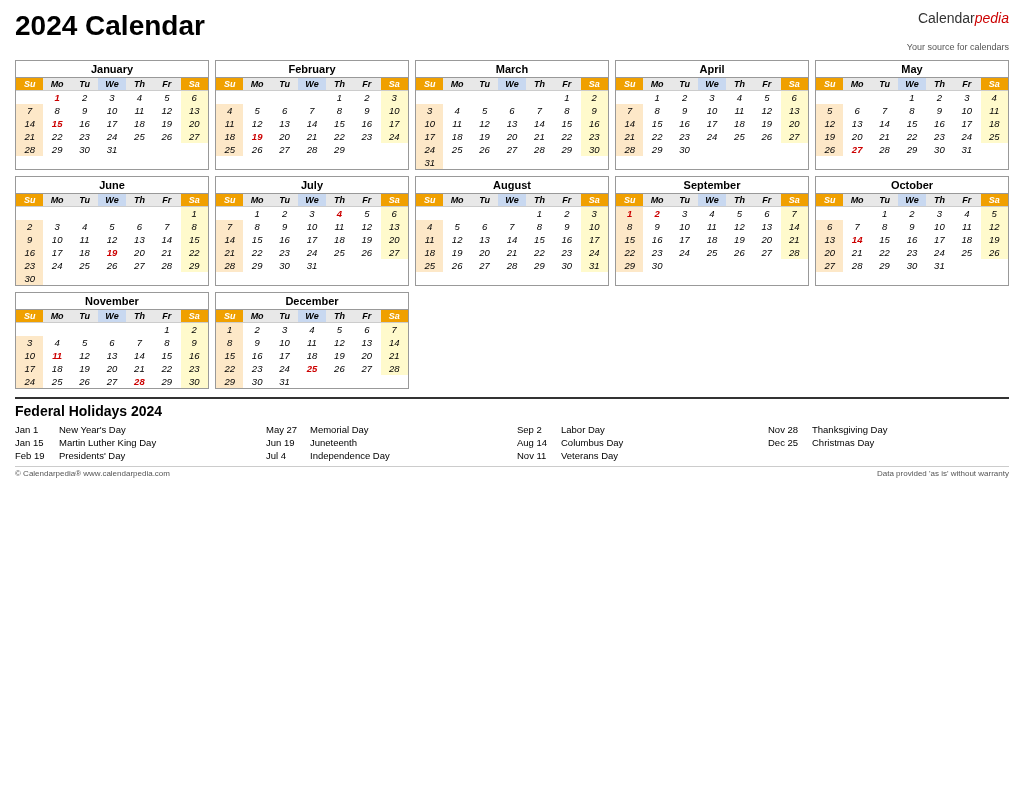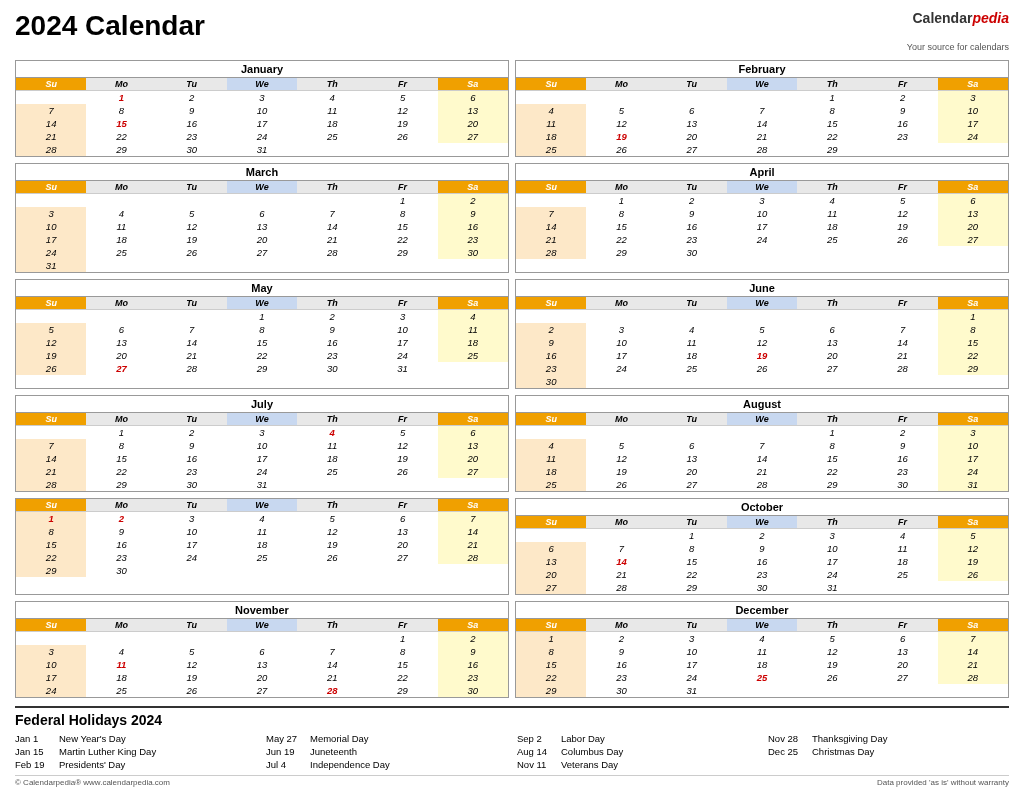"Calendarpedia" .brand-name { font-weight: bold -> normal }
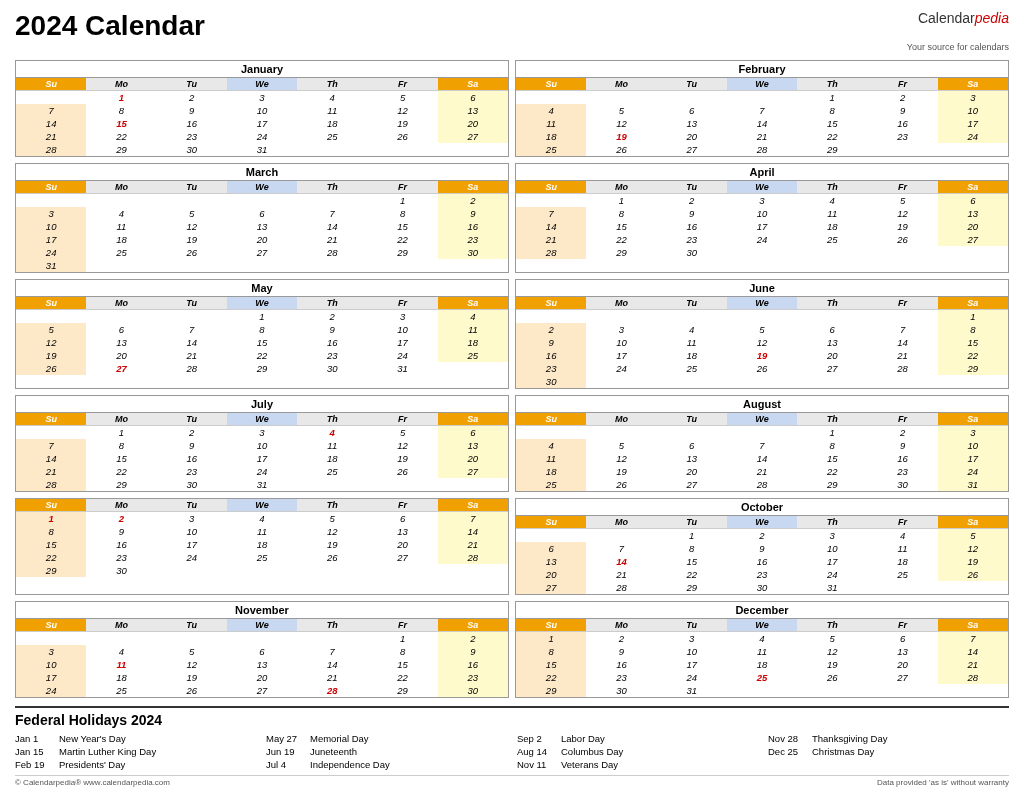"January" .calendars-grid { grid-template-columns: repeat(2, 1fr) -> repeat(5, 1fr) }
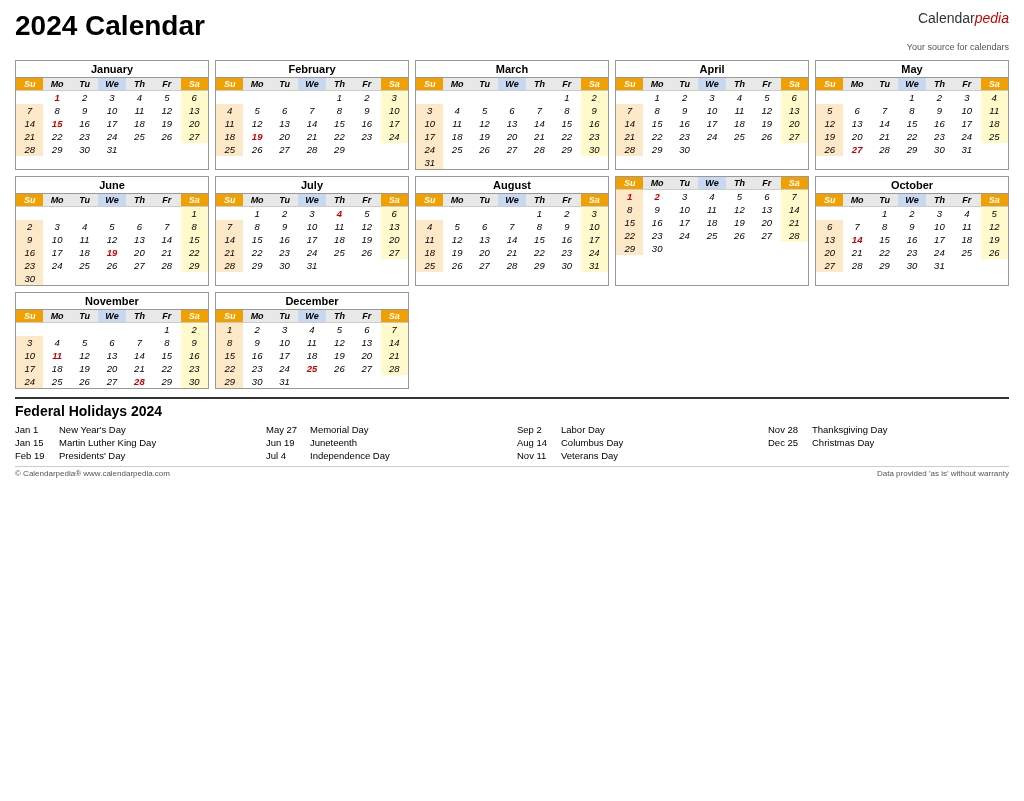"September" div.month-title { html: none -> <div>September</div> }
